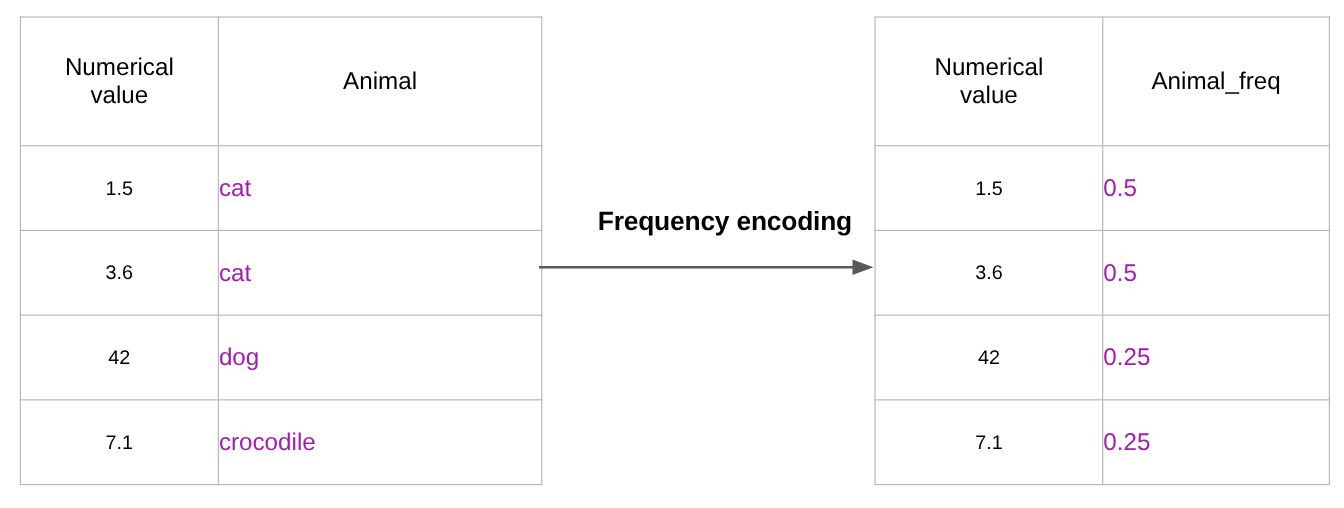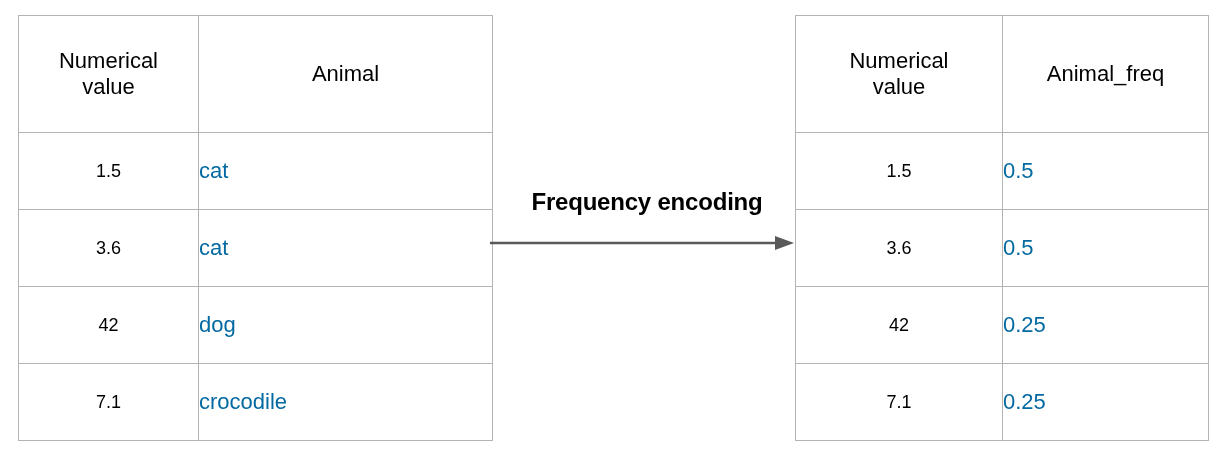"cat" .txt-cell { color: #0369a1 -> #a21caf }
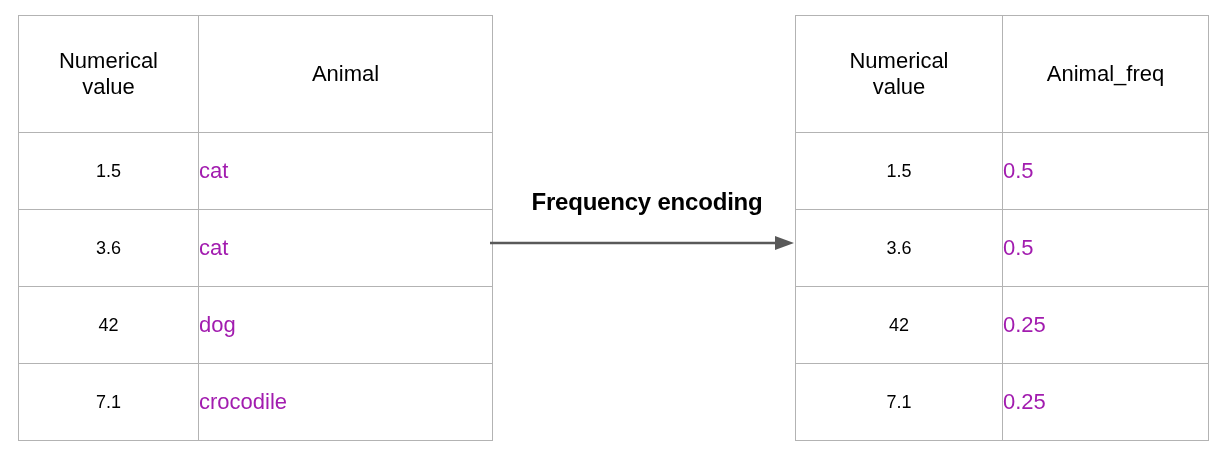"Frequency encoding" #transform-label { left: 4px -> 16px }
